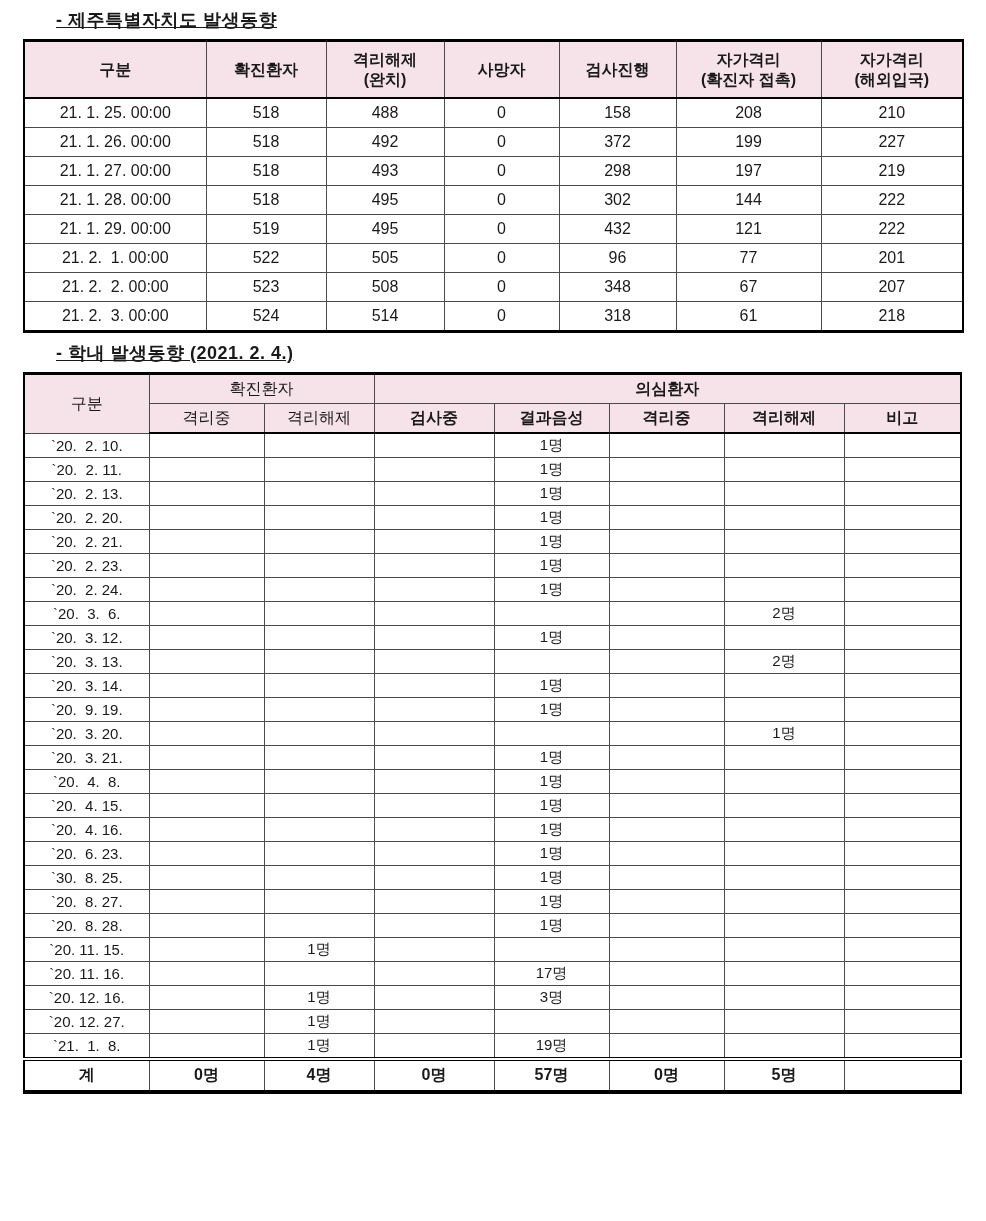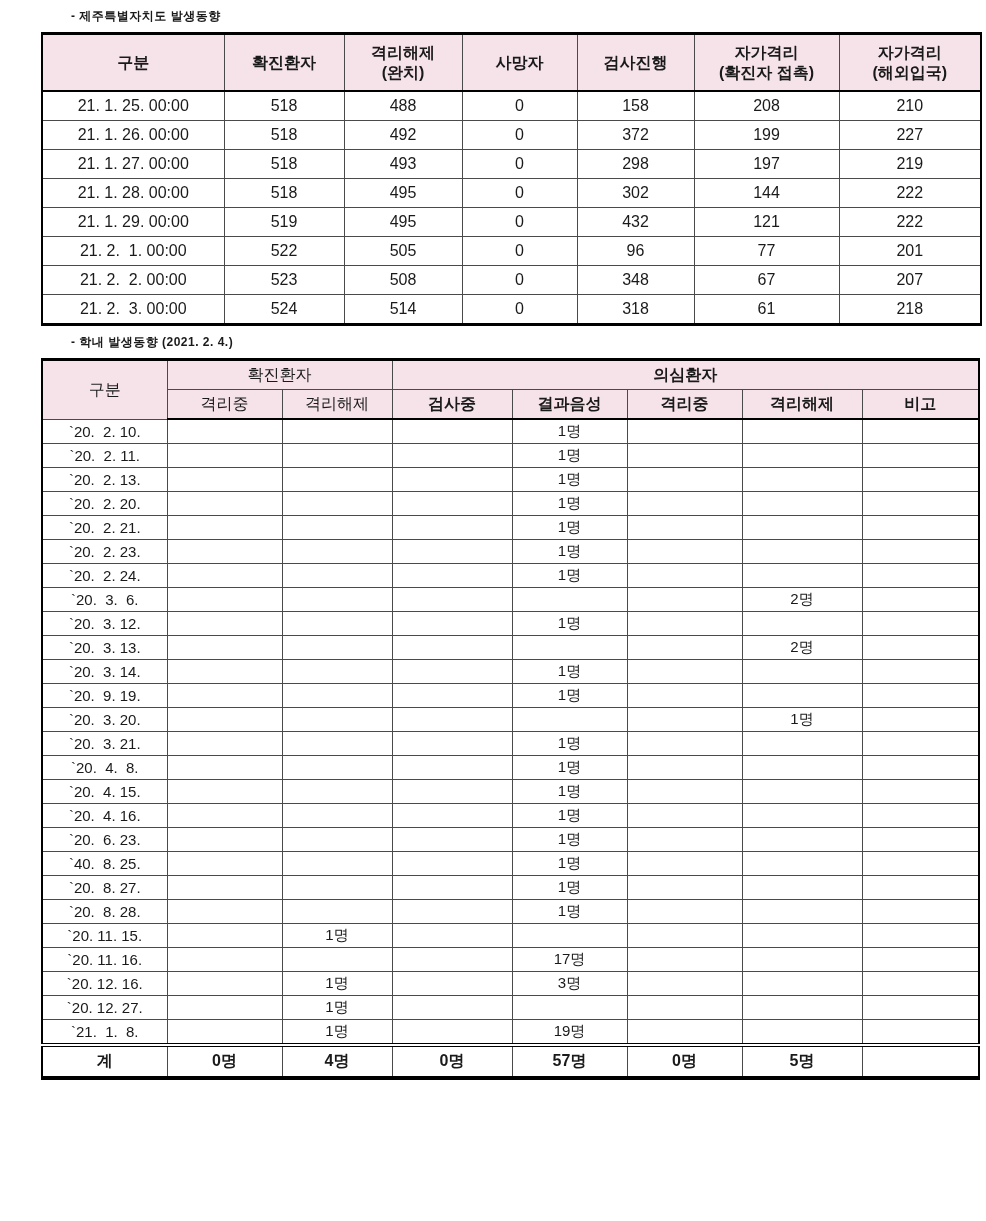"- 제주특별자치도 발생동향" .section-title { font-size: 12px -> 18px; margin: 8px 0 7px 71px -> 8px 0 7px 56px; text-decoration: none -> underline }
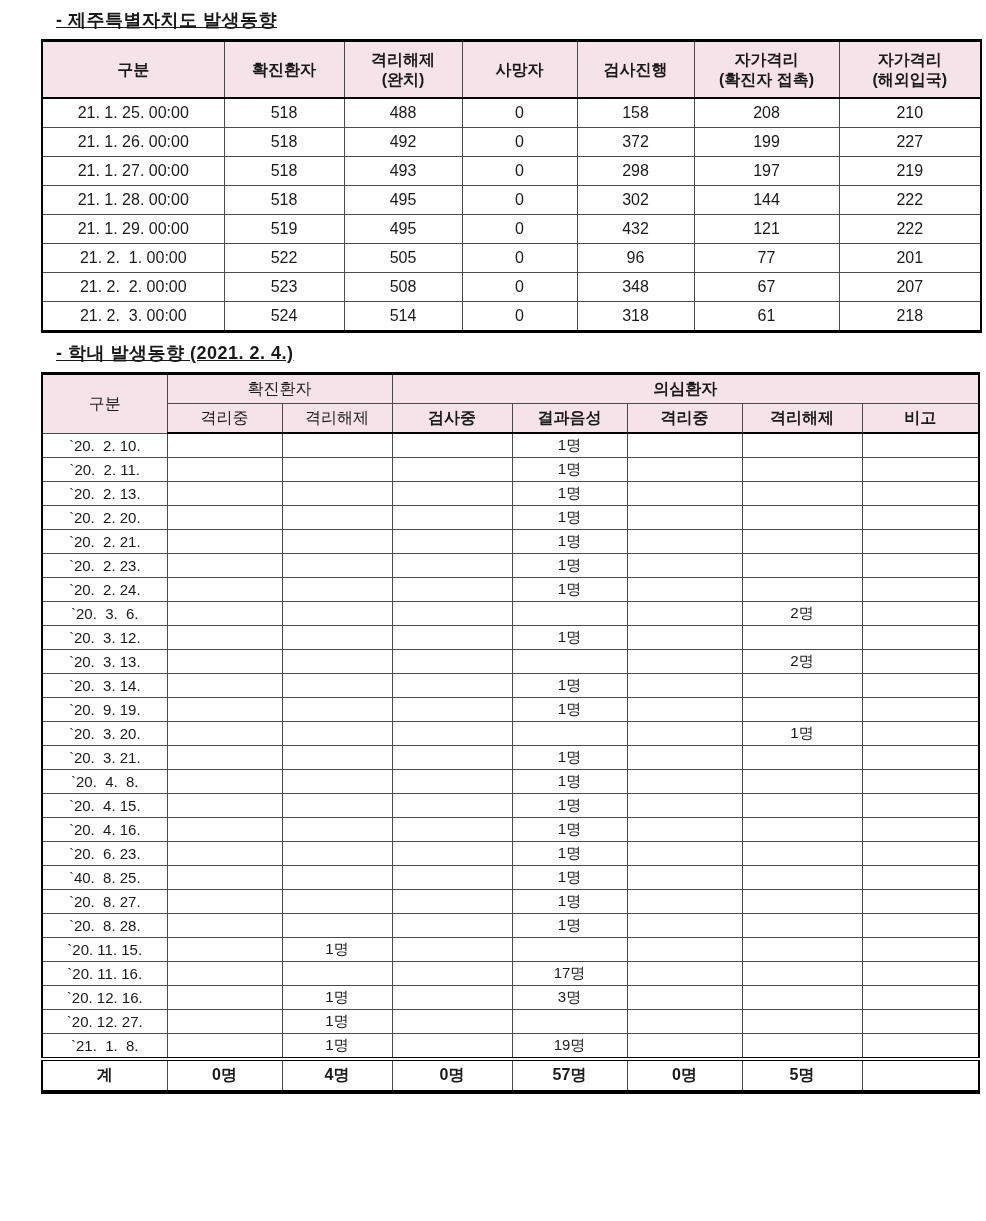"구분" table { margin-left: 41px -> 23px }
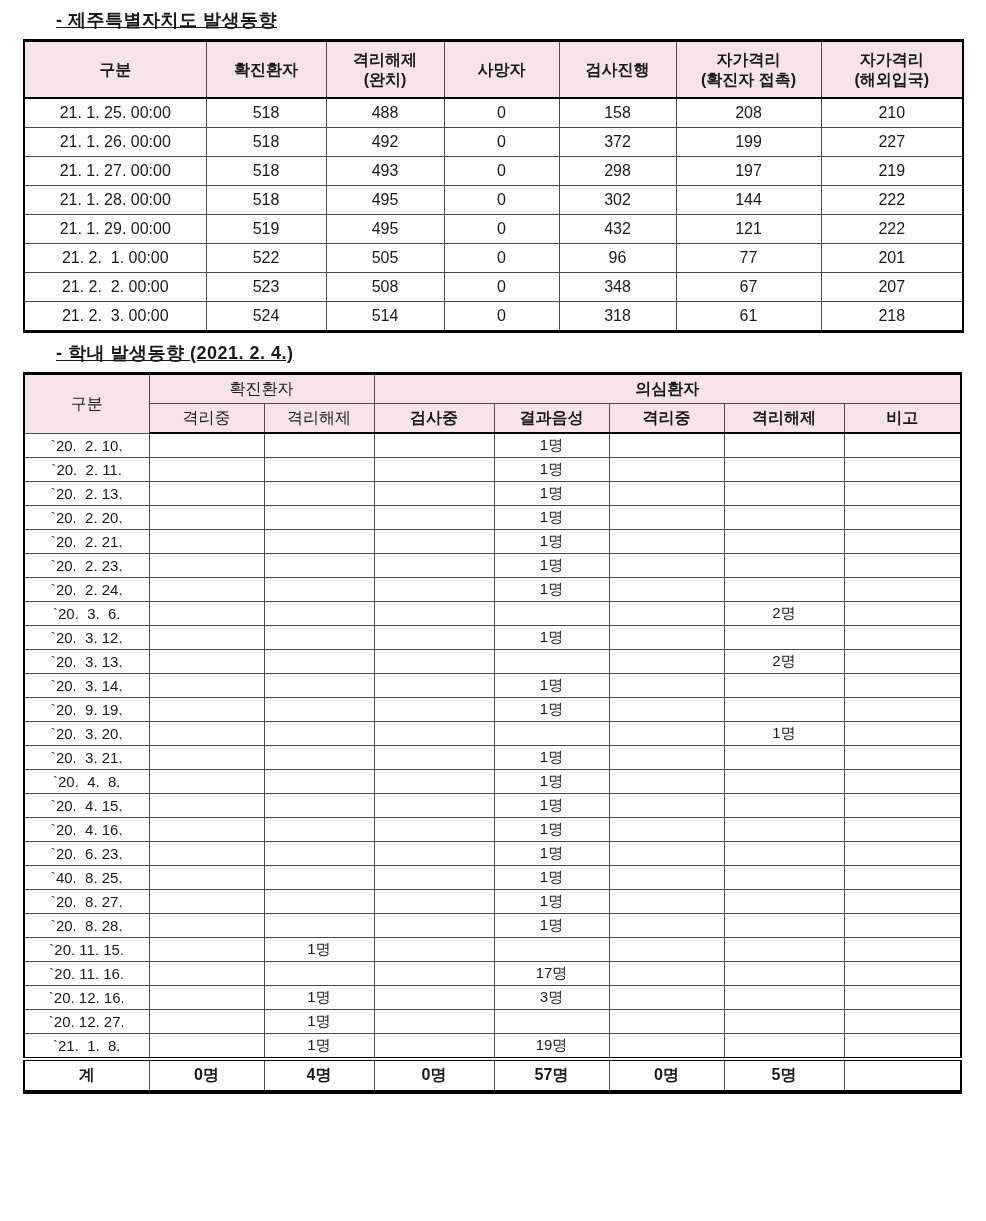"`40. 8. 25." td { text: 40 -> 30 }
